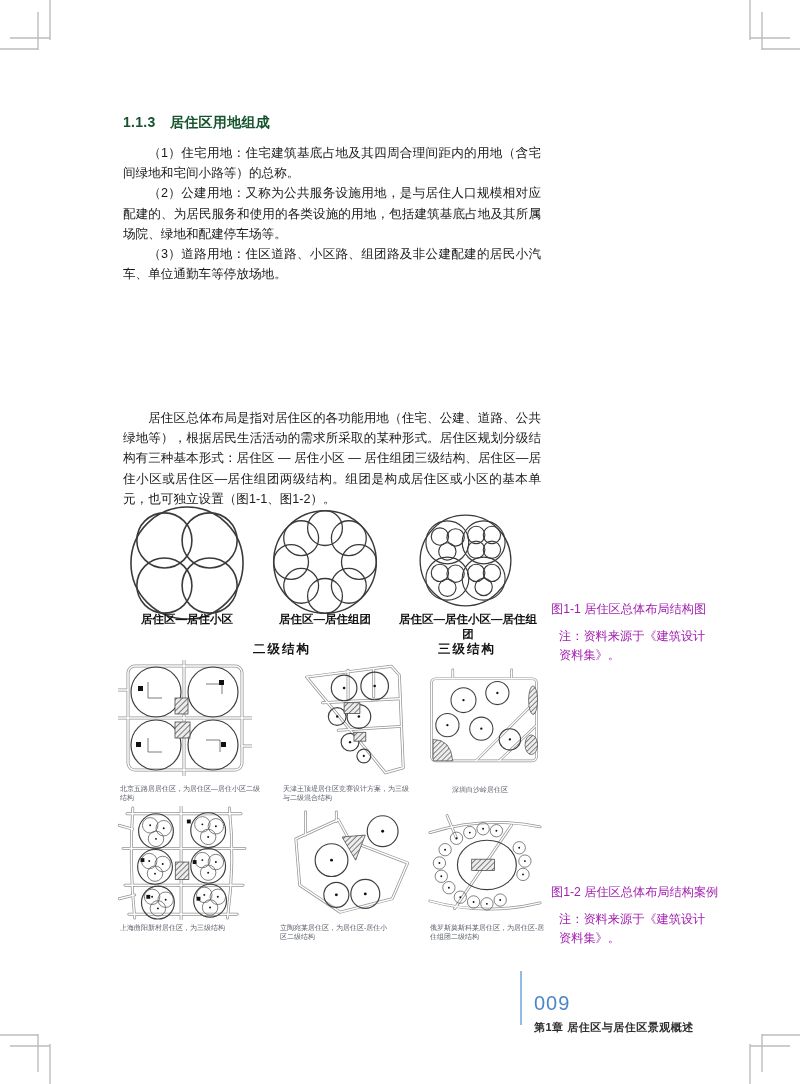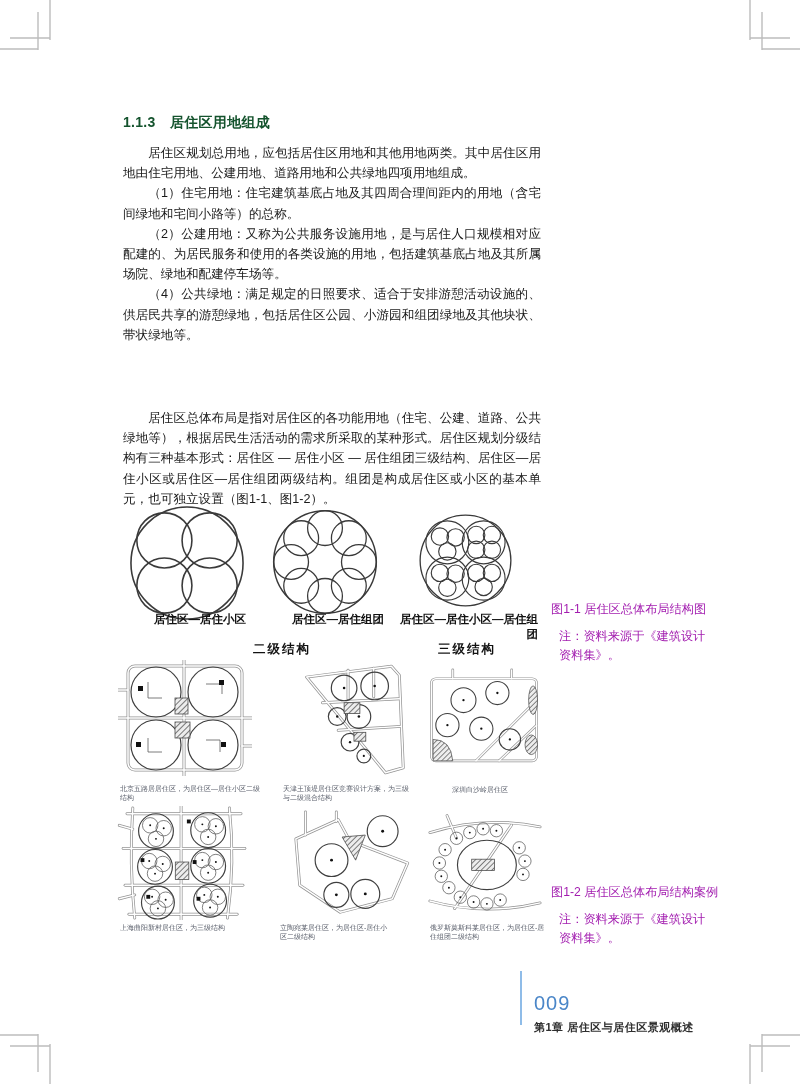"居住区规划总用地，应包括居住区用地和其他用地两类。其中居住区用地由住宅用地、公建" p { html: <p>居住区规划总用地，应包括居住区用地和其他用地两类。其中居住区用地由住宅用地、公建用地、道路用地和公共绿地四项用地组成。</p> -> none }
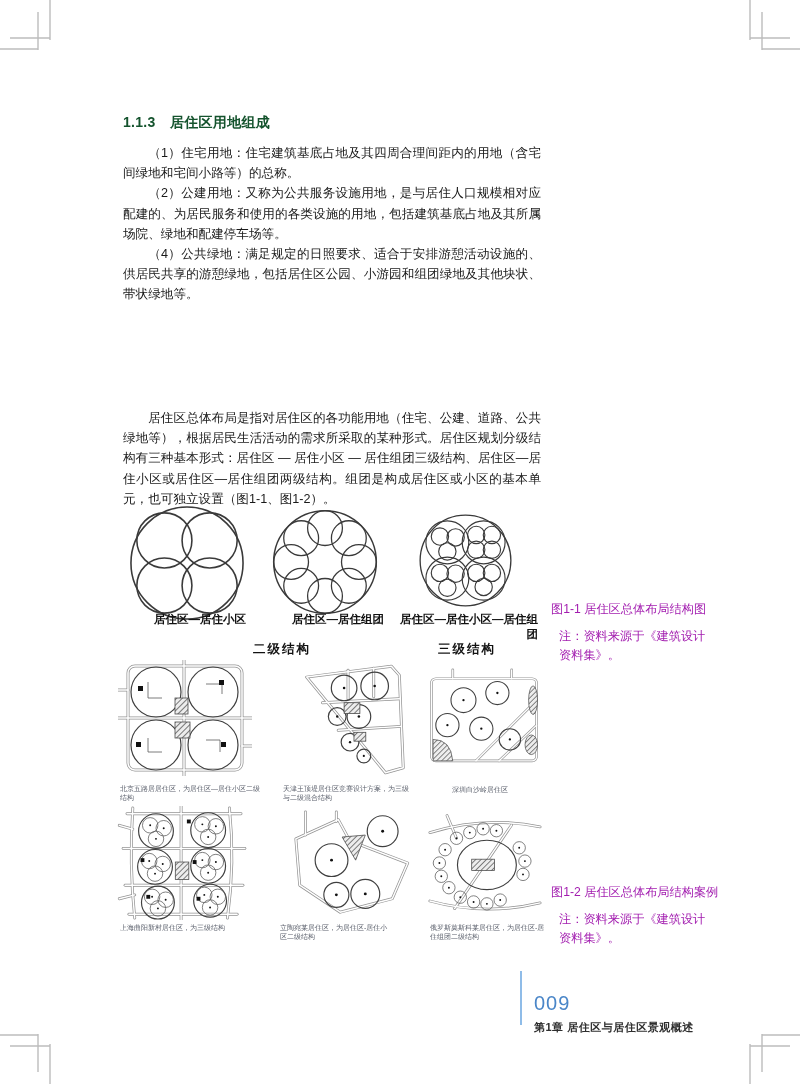"（3）道路用地：住区道路、小区路、组团路及非公建配建的居民小汽车、单位通勤车等停" p { html: none -> <p>（3）道路用地：住区道路、小区路、组团路及非公建配建的居民小汽车、单位通勤车等停放场地。</p> }
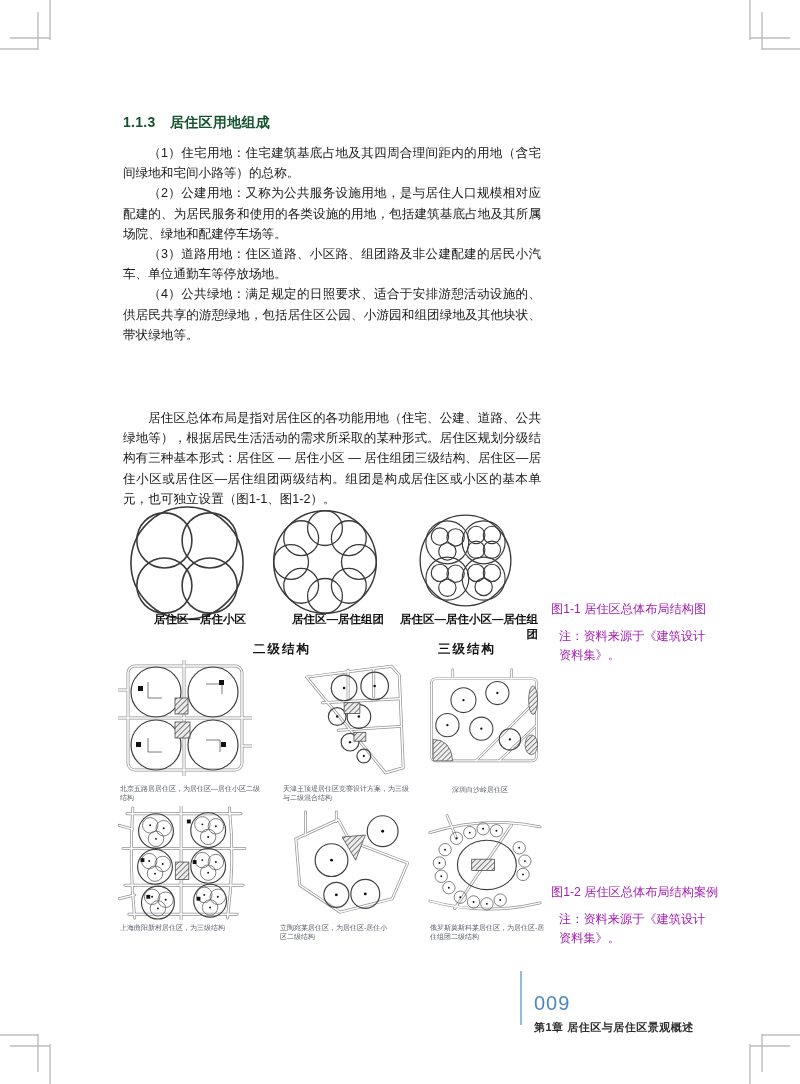"（4）公共绿地：满足规定的日照要求、适合于安排游憩活动设施的、供居民共享的游憩绿" p { html: <p>（4）公共绿地：满足规定的日照要求、适合于安排游憩活动设施的、供居民共享的游憩绿地，包括居住区公园、小游园和组团绿地及其他块状、带状绿地等。</p> -> none }
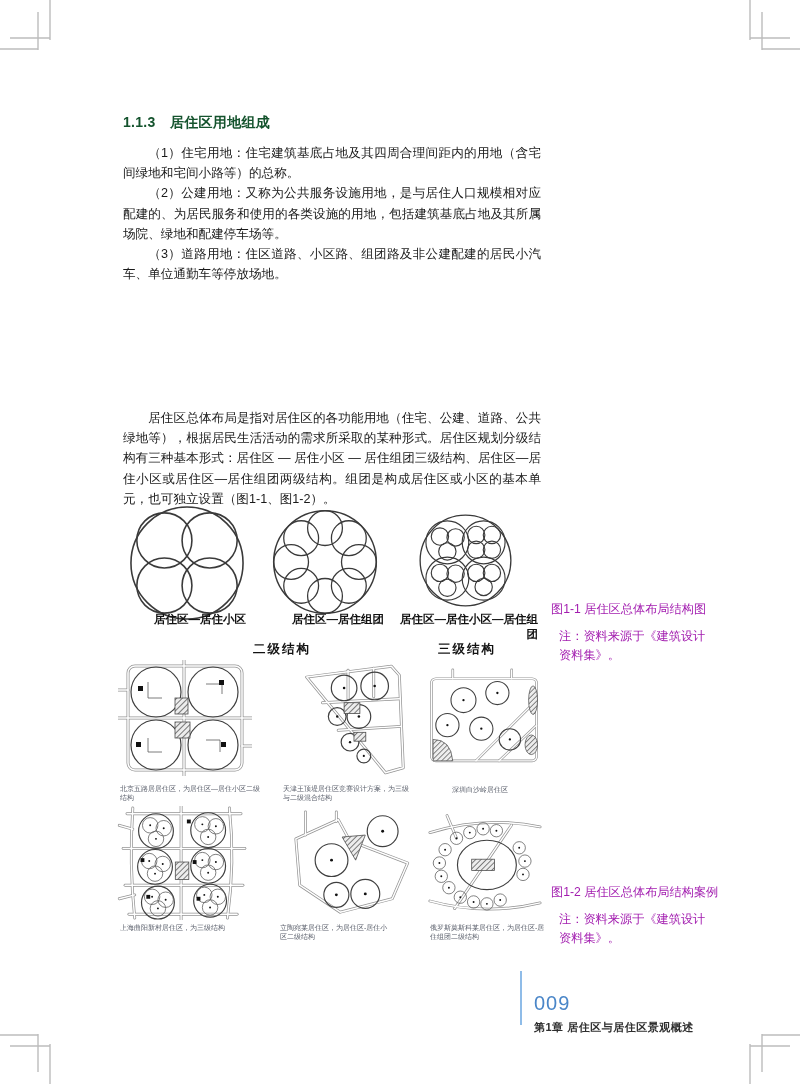"居住区—居住小区" .fig-label { text-align: right -> center }
